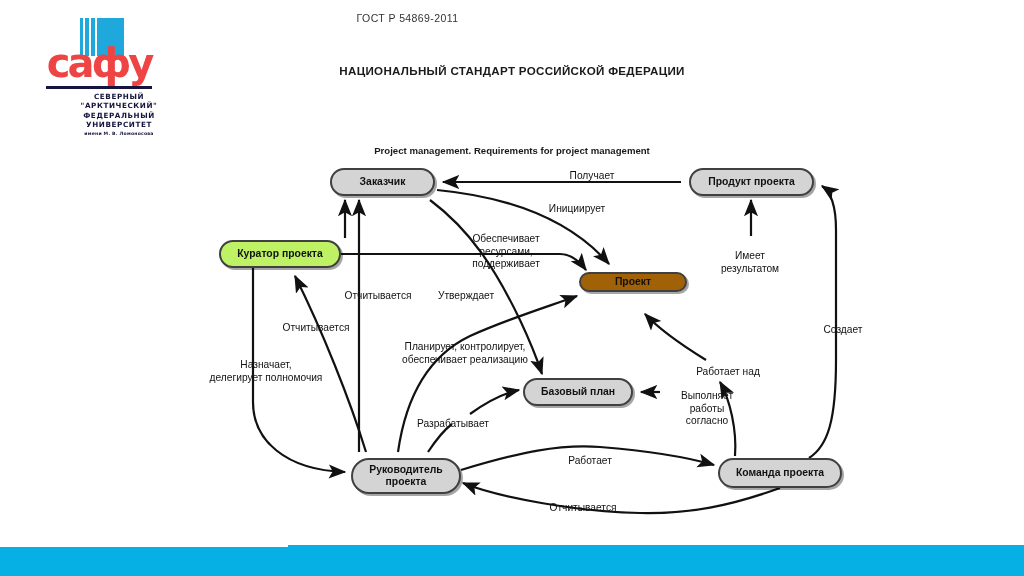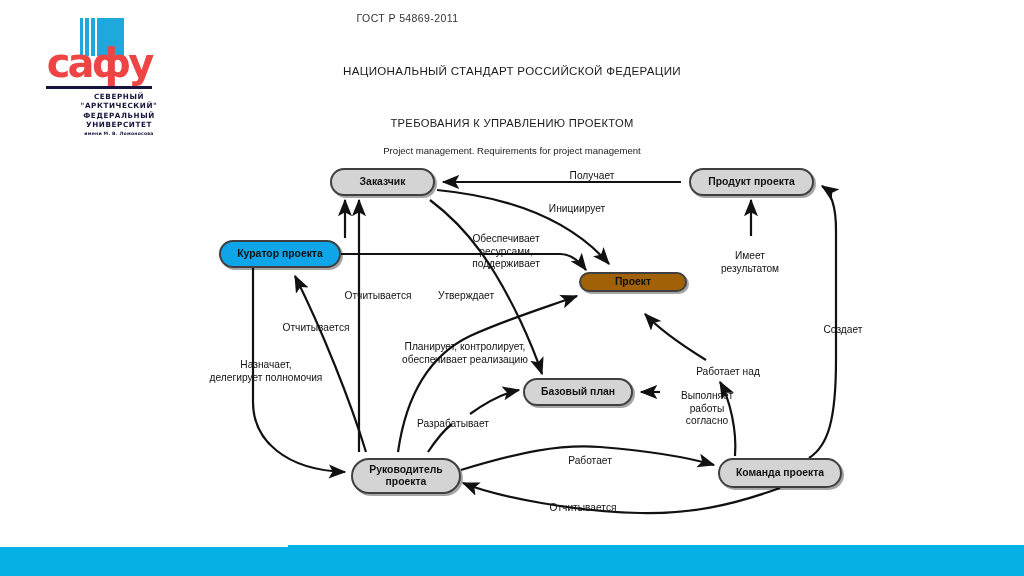"НАЦИОНАЛЬНЫЙ СТАНДАРТ РОССИЙСКОЙ" .ttl { font-weight: none -> bold }
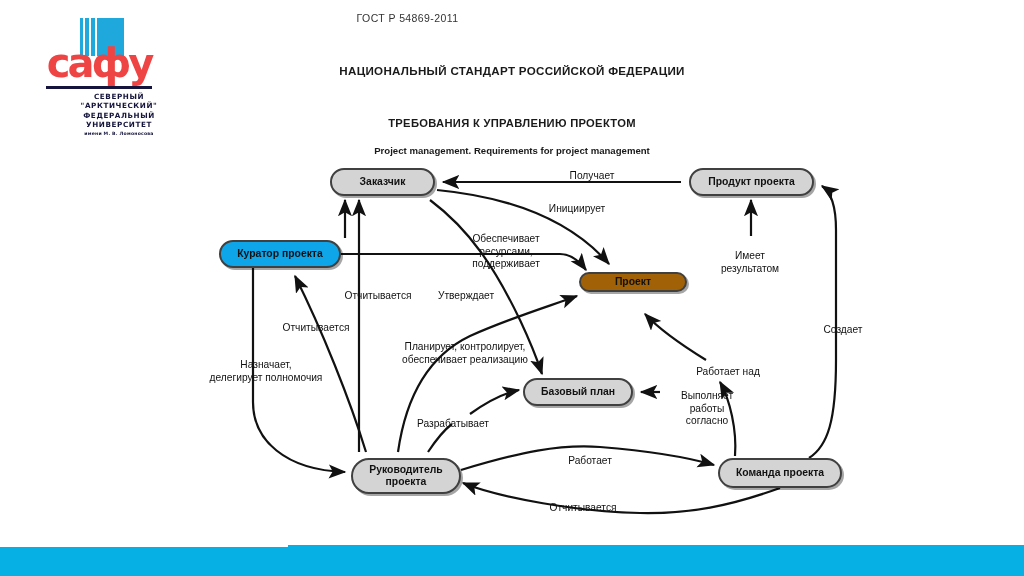"ТРЕБОВАНИЯ К УПРАВЛЕНИЮ ПРОЕКТОМ" div.ttl { html: <div>ТРЕБОВАНИЯ К УПРАВЛЕНИЮ ПРОЕКТОМ</div> -> none }
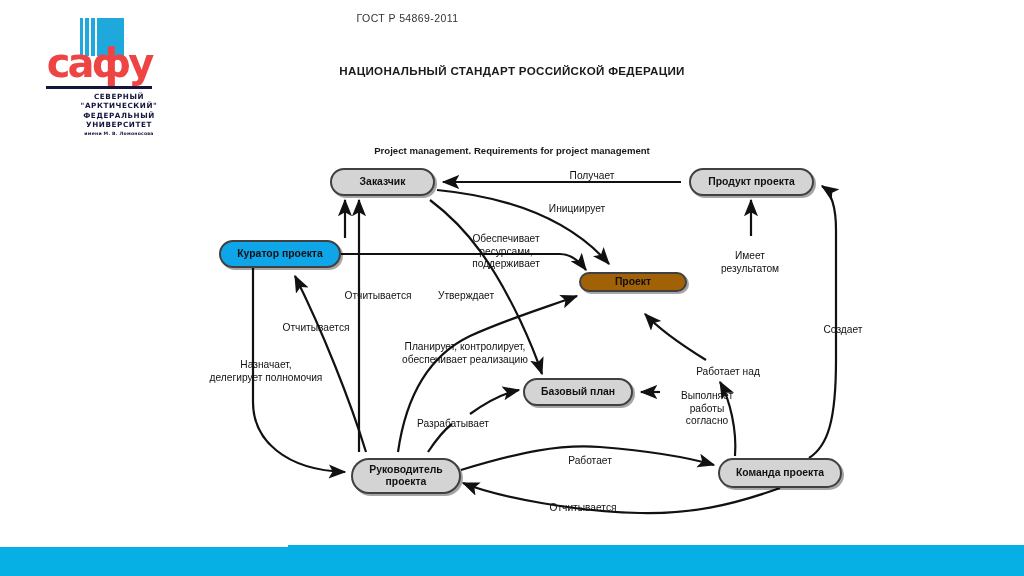"Куратор проекта" div.node { background: #0ea5e9 -> #bef264 }
